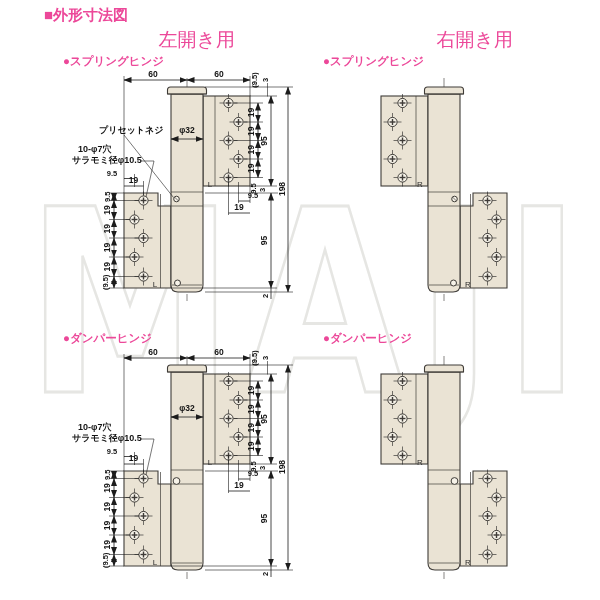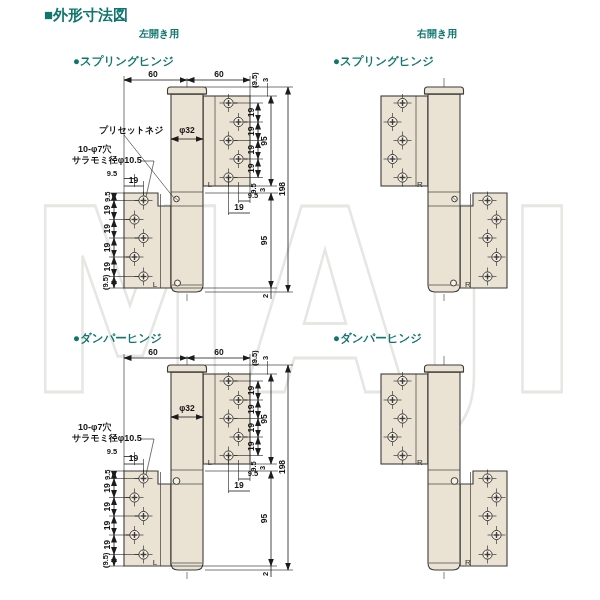"■外形寸法図" .hd { color: #0f766e -> #ec4899 }
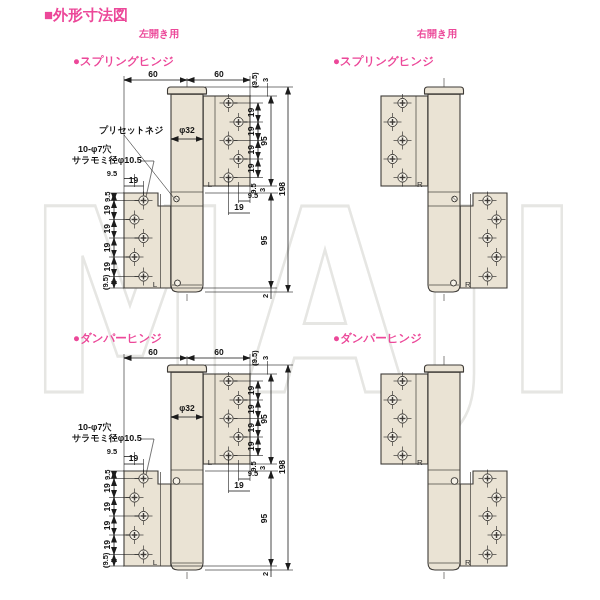"左開き用" .col { font-size: 10px -> 19px; font-weight: bold -> normal; text-align: left -> right }
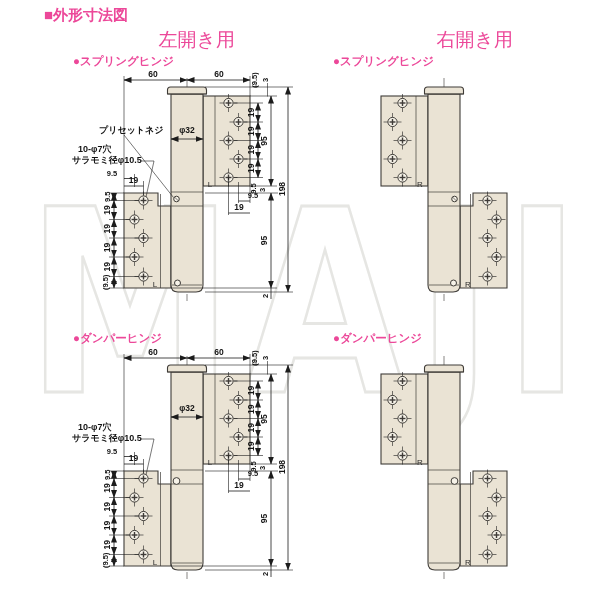"●スプリングヒンジ" .sec { margin-left: 10px -> none }
